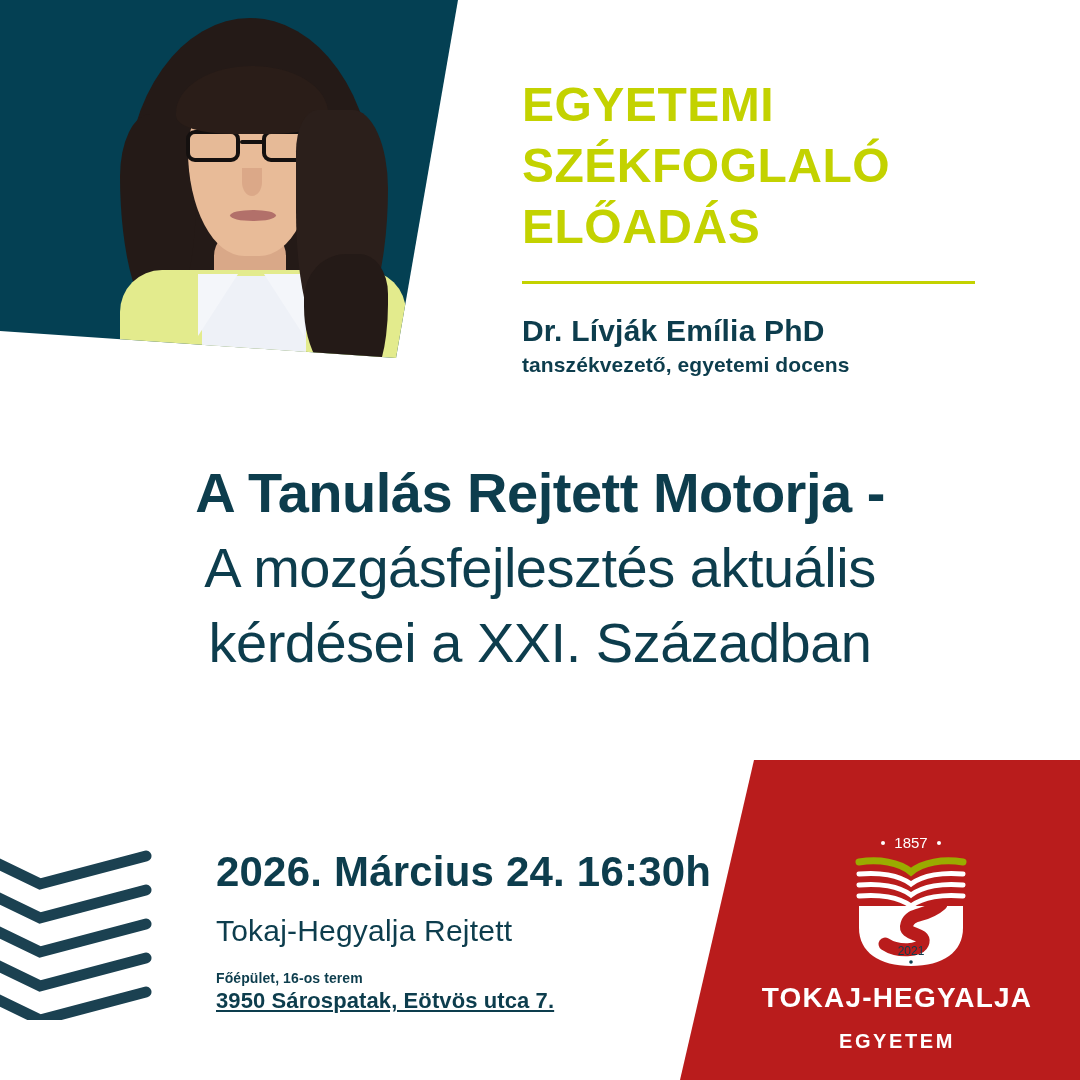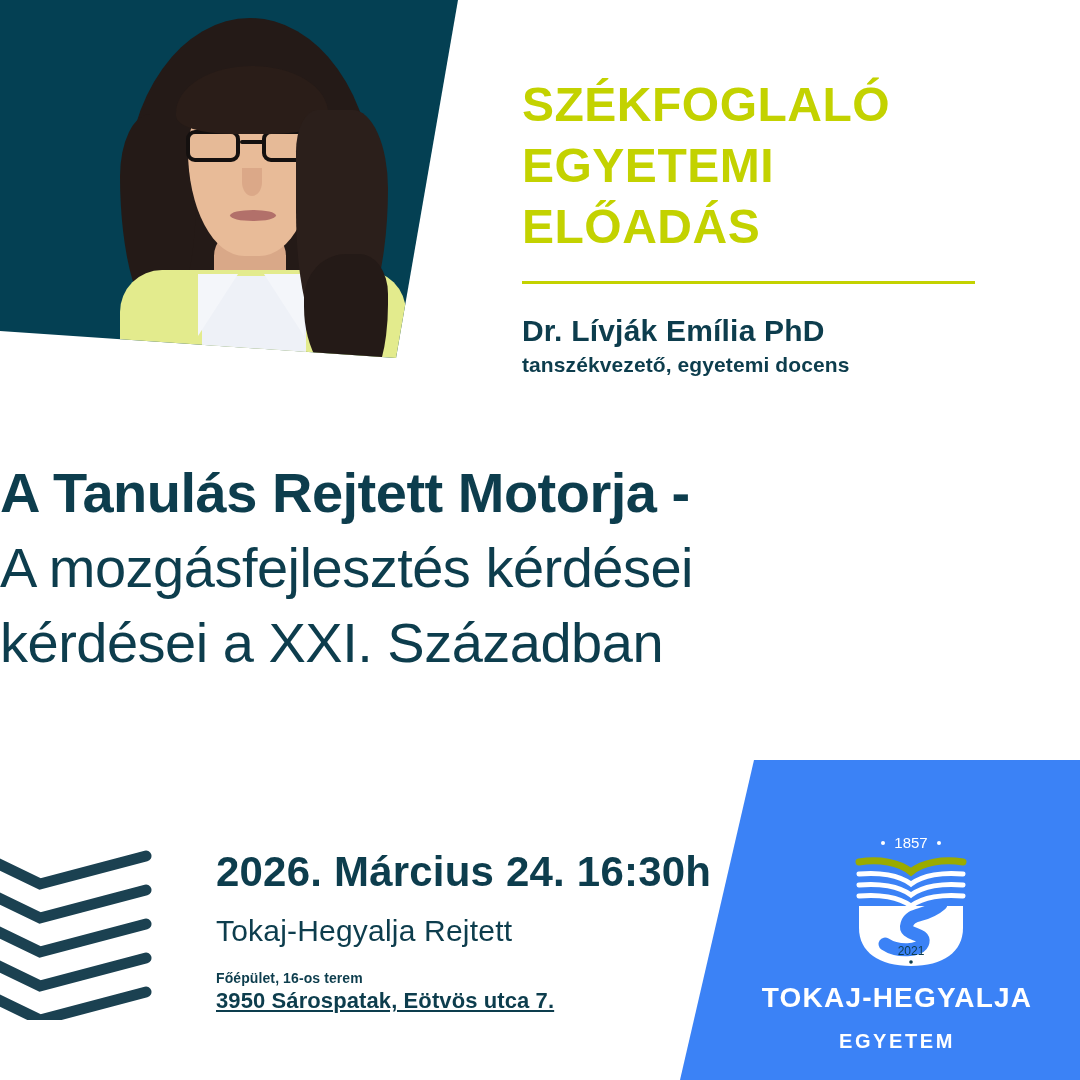"SZÉKFOGLALÓ" div { order: before "EGYETEMI" -> after "EGYETEMI" }
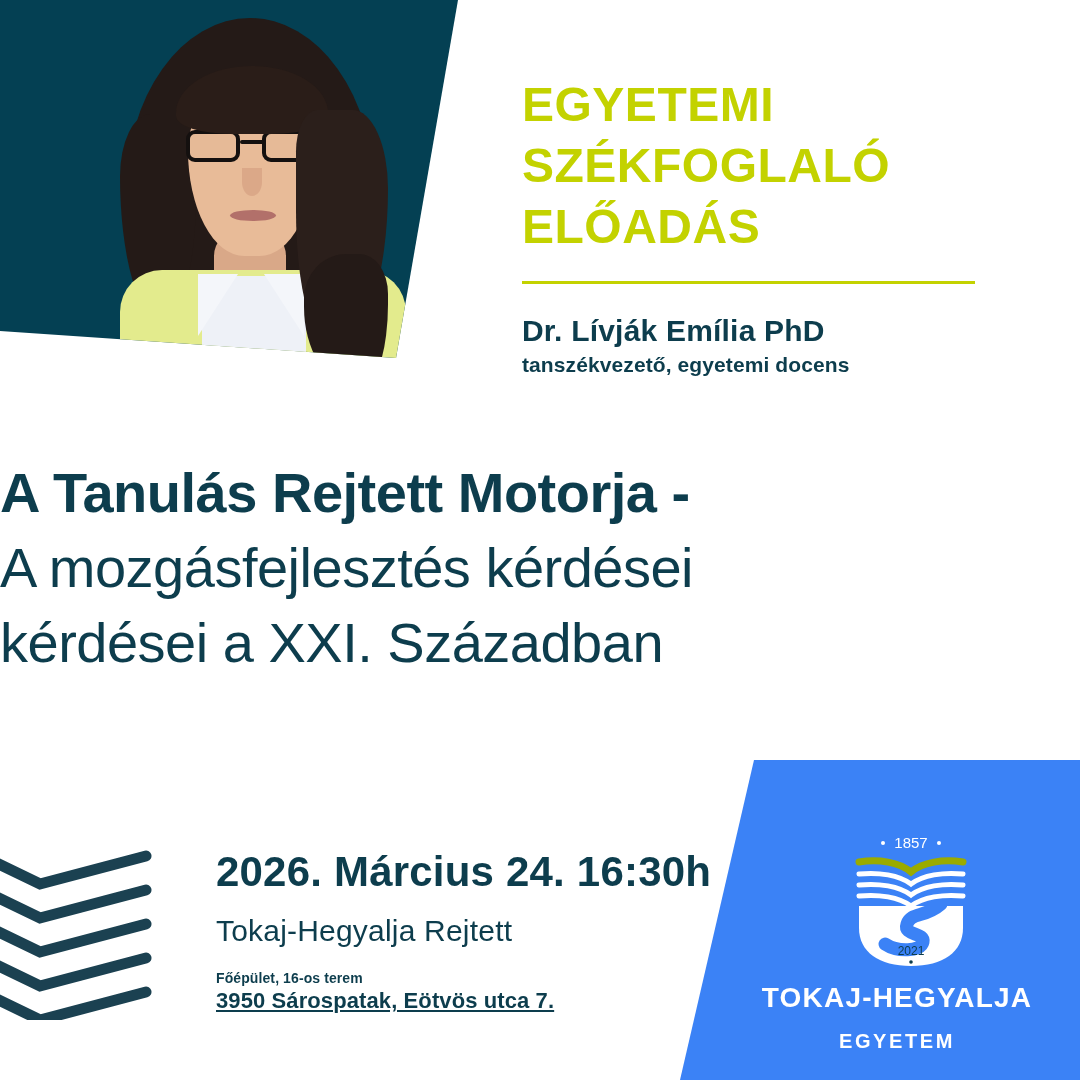"A Tanulás Rejtett Motorja -" .lecture-title { text-align: none -> center }
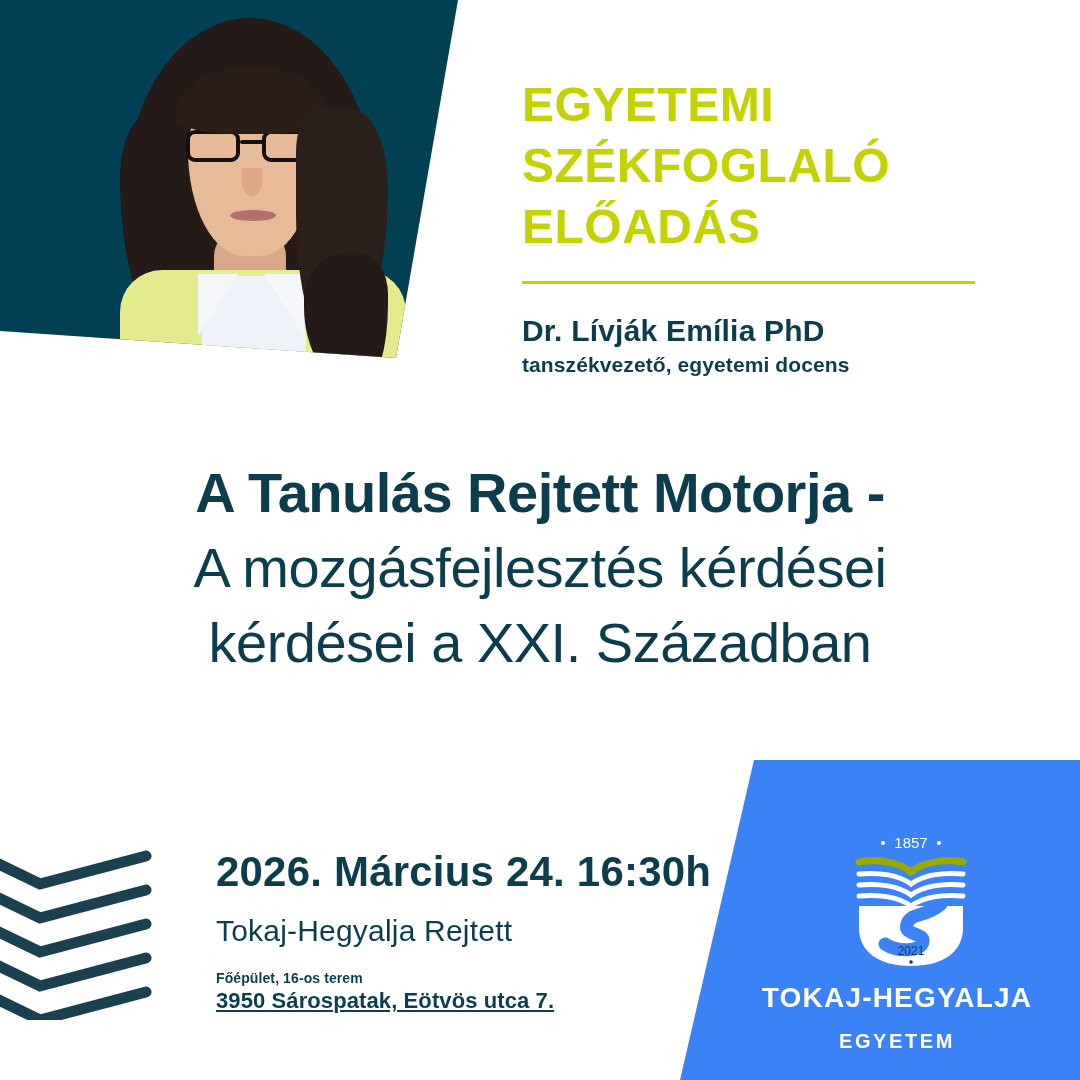"A mozgásfejlesztés kérdései" div.lecture-line { text: kérdései -> aktuális }
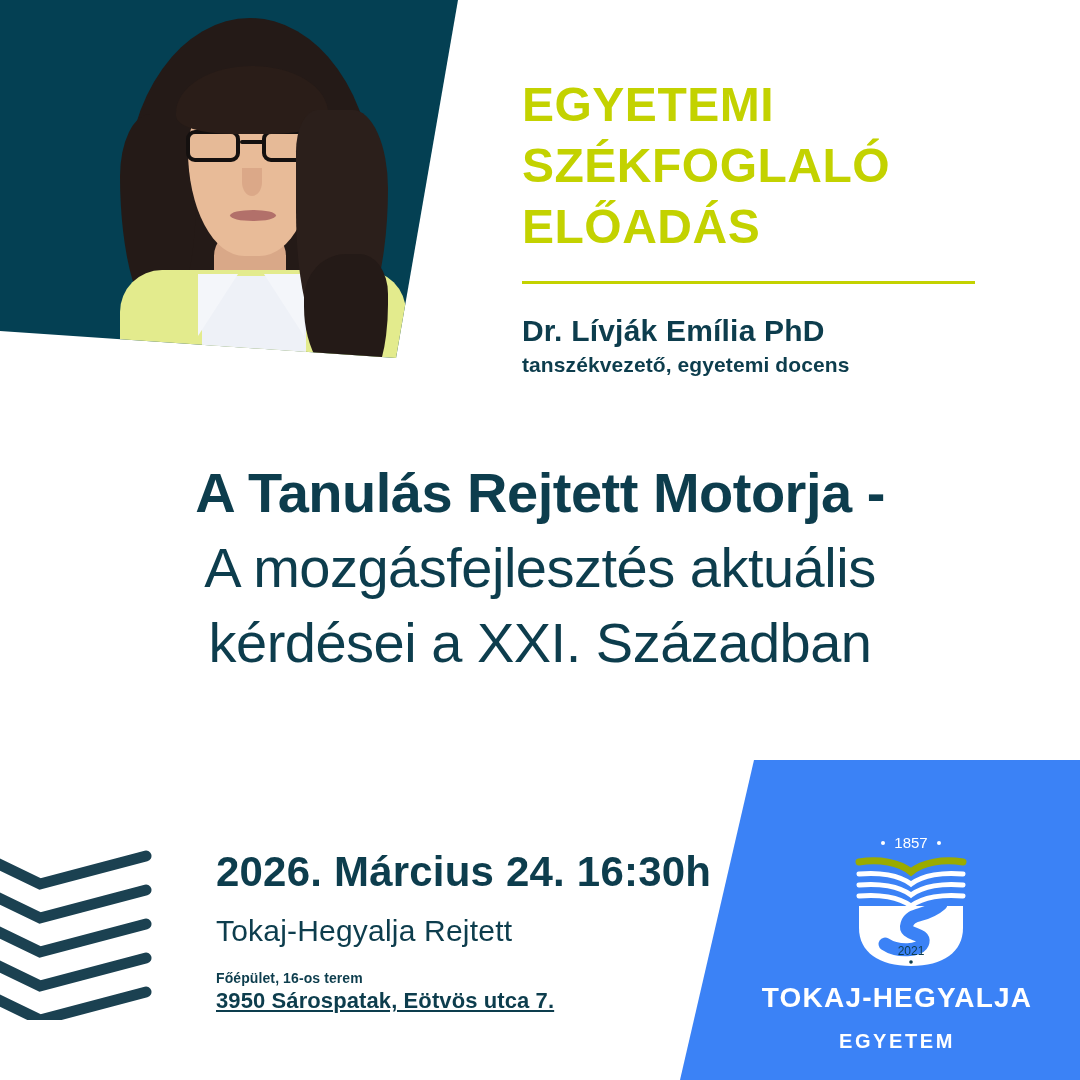"1857" .logo-panel { background: #3b82f6 -> #b91c1c }
